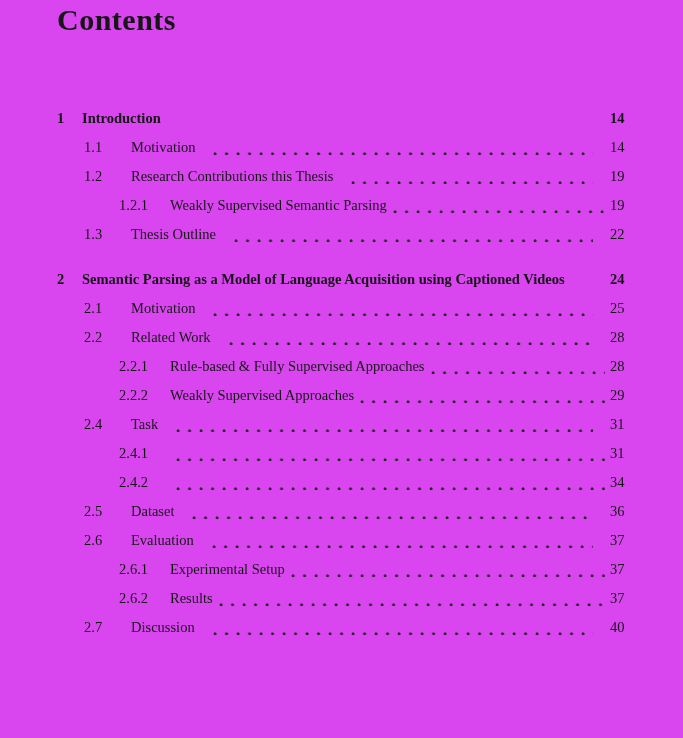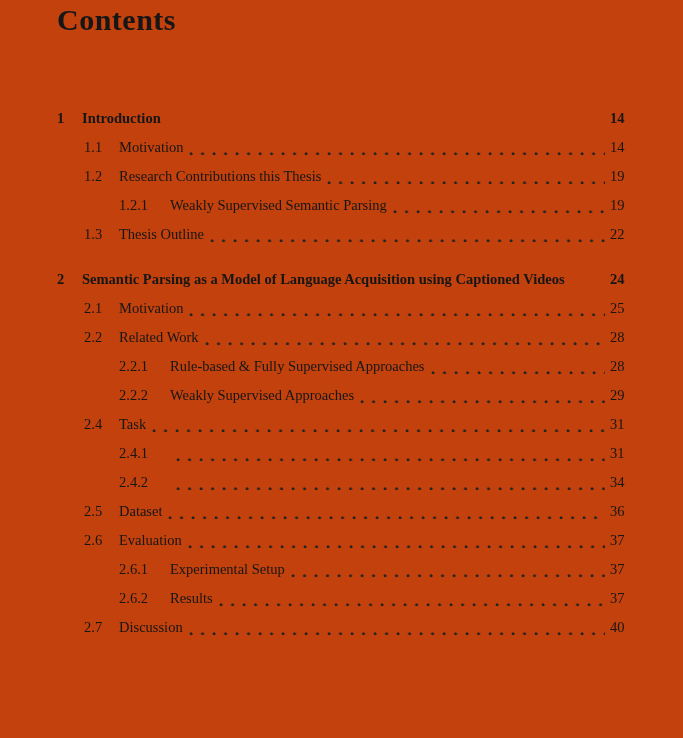"Contents" .page { background: #c2410c -> #d946ef }
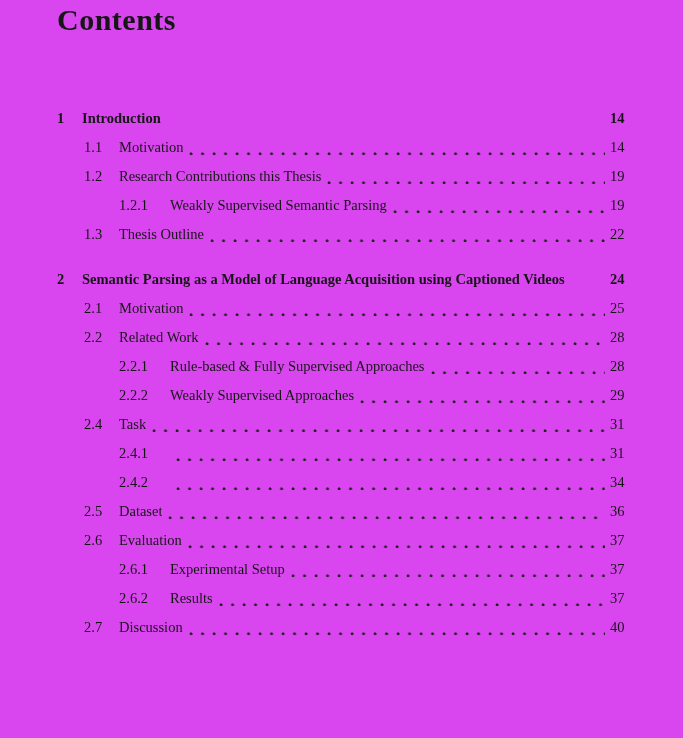"1.1" .level1 { gap: none -> 12px }
